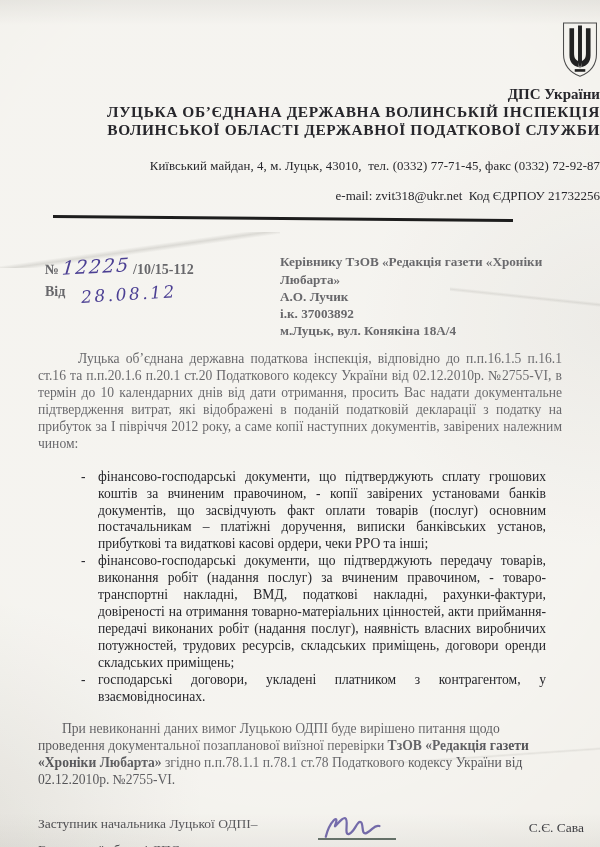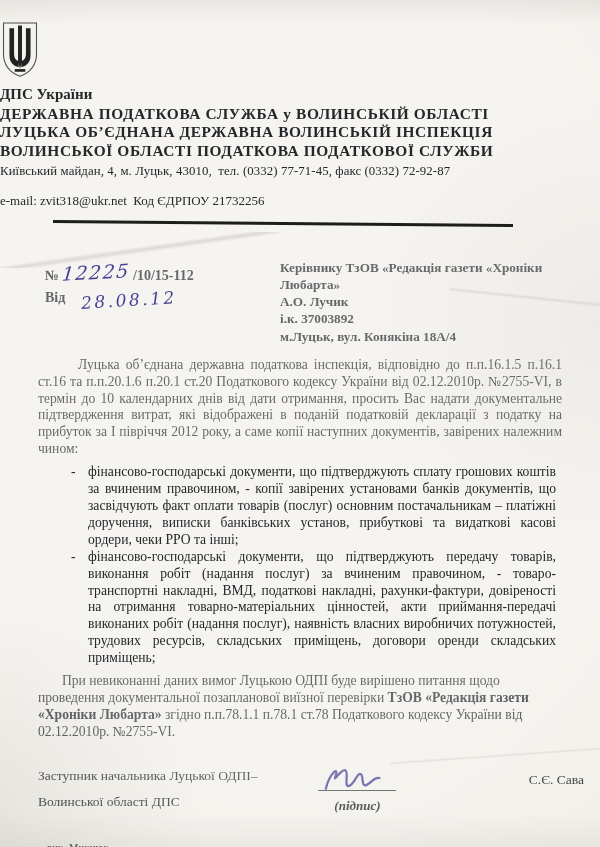"ДПС України" .letterhead { text-align: left -> right }
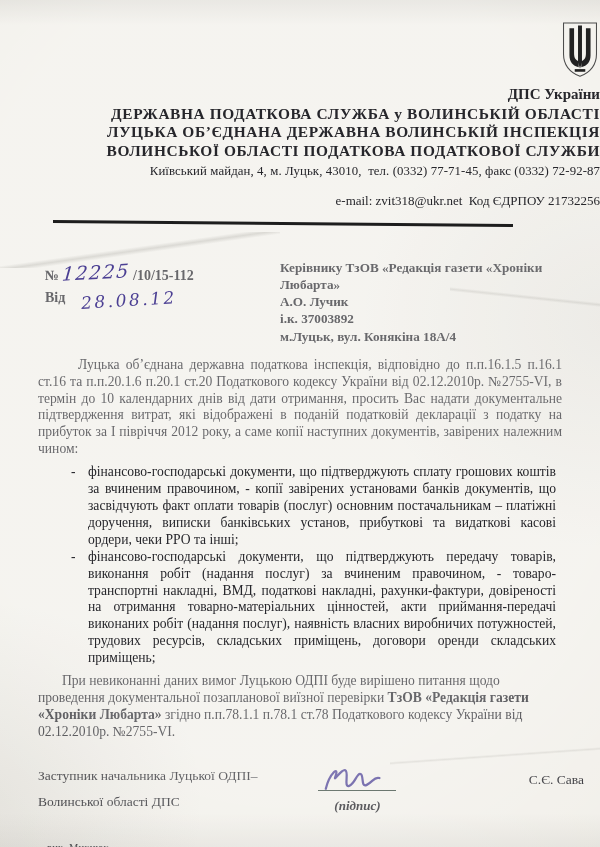"ДЕРЖАВНА ПОДАТКОВА СЛУЖБА у ВОЛИНСЬКІЙ" div.org-line { html: <div>ДЕРЖАВНА ПОДАТКОВА СЛУЖБА у ВОЛИНСЬКІЙ ОБЛАСТІ</div> -> none }
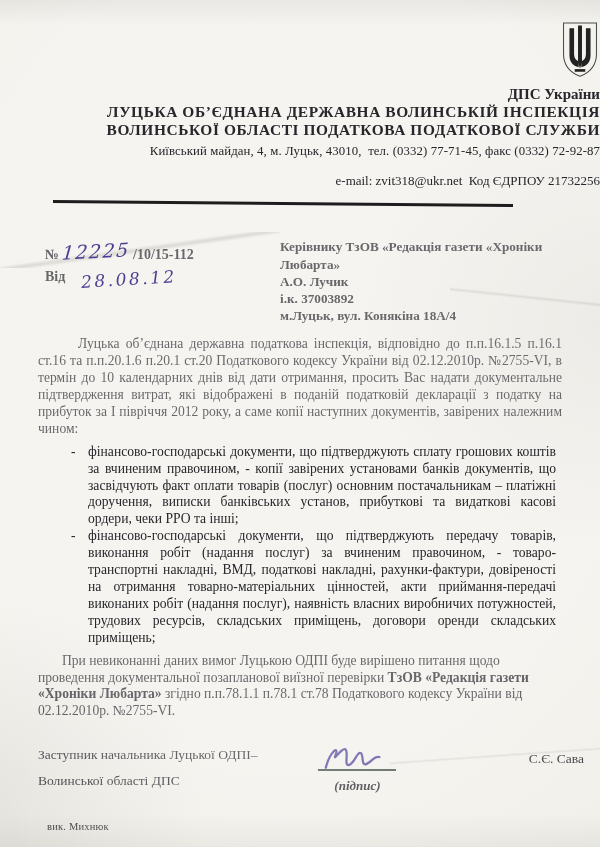"ВОЛИНСЬКОЇ ОБЛАСТІ ПОДАТКОВА ПОДАТКОВОЇ" div.org-line { text: ПОДАТКОВА -> ДЕРЖАВНОЇ }
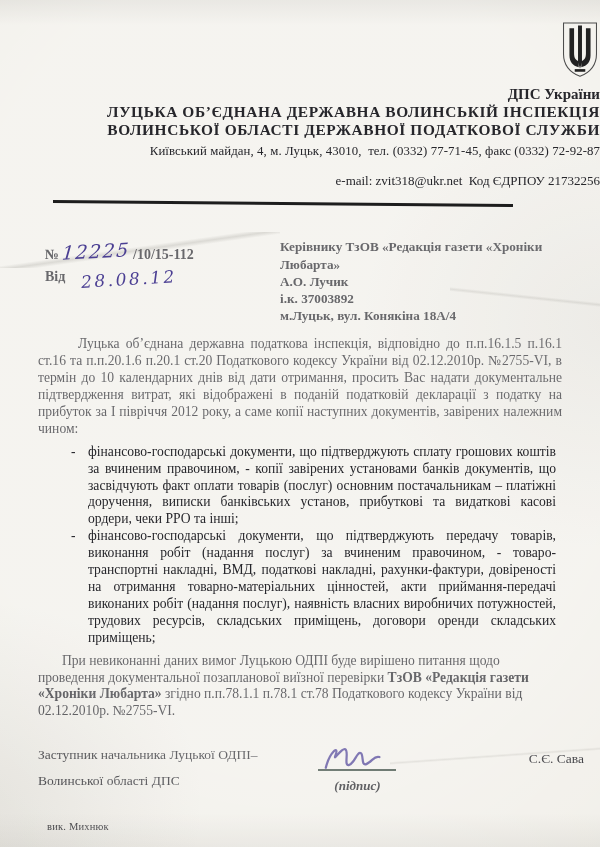"Київський майдан, 4, м. Луцьк," .org-address { margin-top: 4px -> 19px }
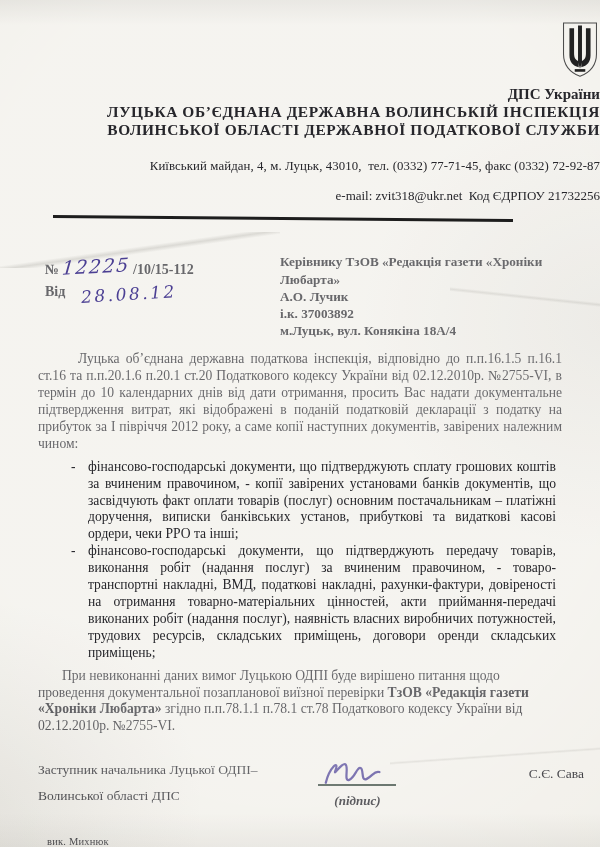"фінансово-господарські документи, що" .bullets { margin: 6px -> 16px }
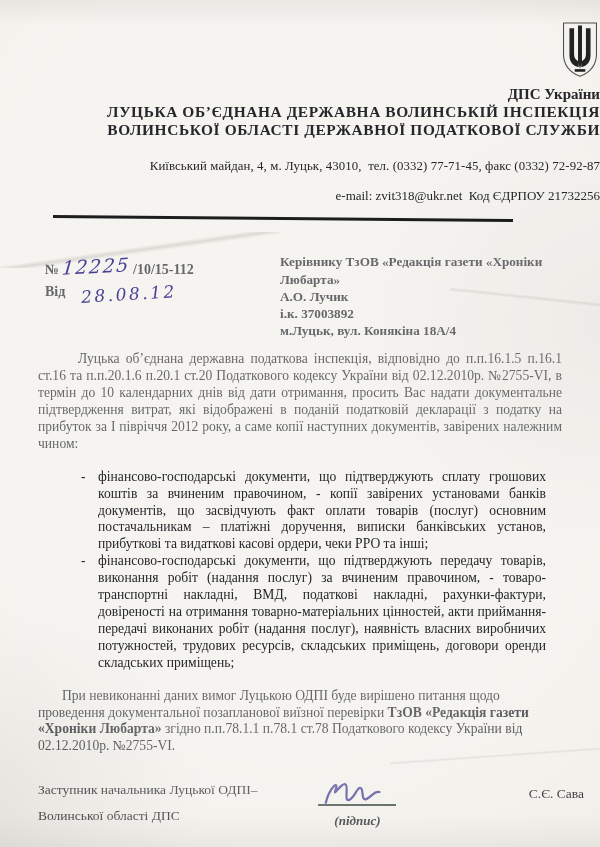"господарські договори, укладені" li { html: none -> <li>господарські договори, укладені платником з контрагентом, у взаємовідносинах.</li> }
